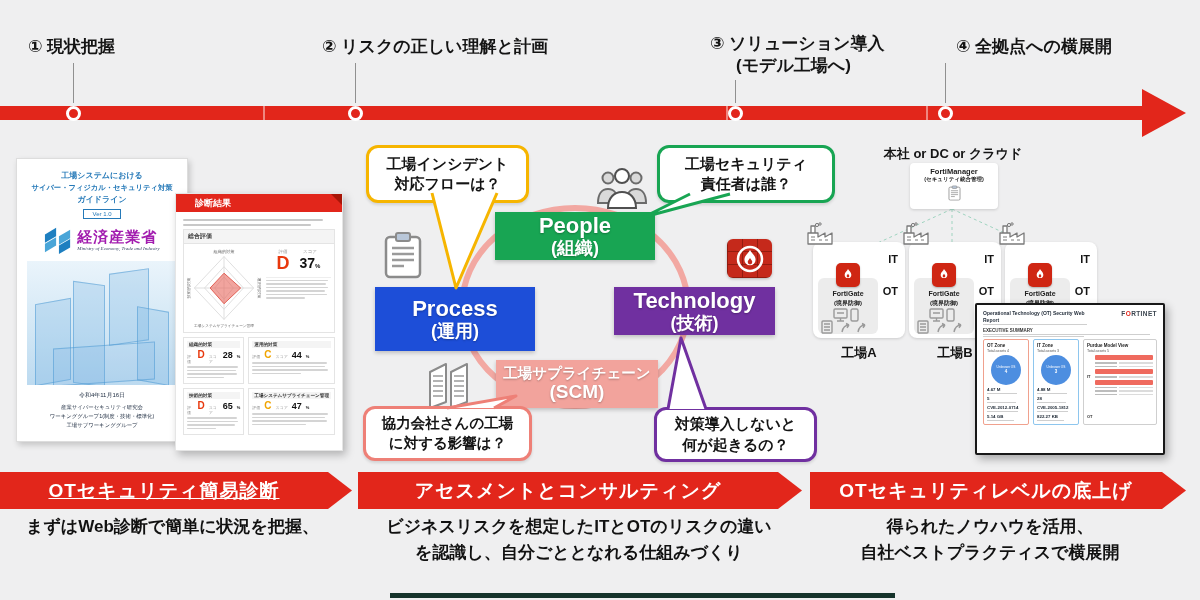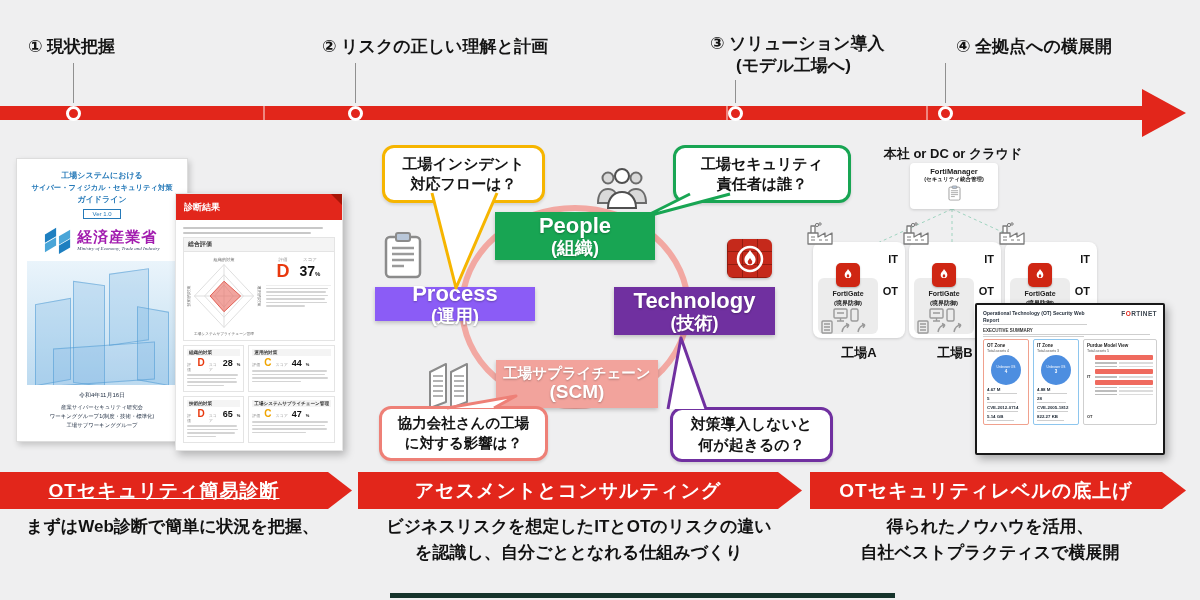"工場インシデント" .bubble { margin-left: 16px -> none }
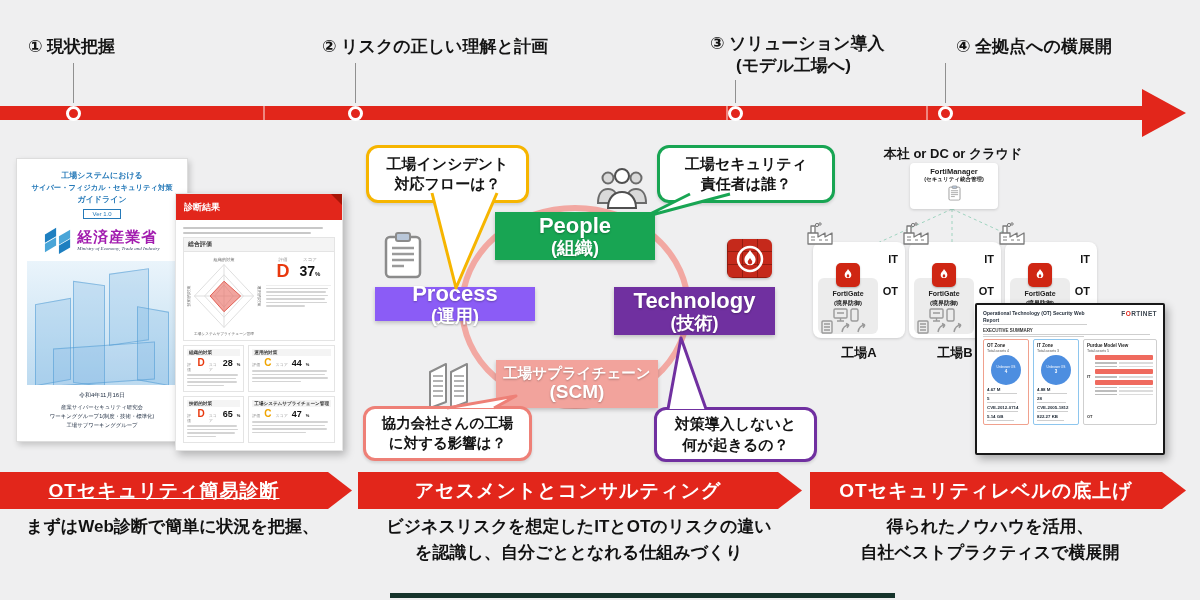"診断結果" .diag-header { height: 26px -> 18px; padding-left: 8px -> 19px }
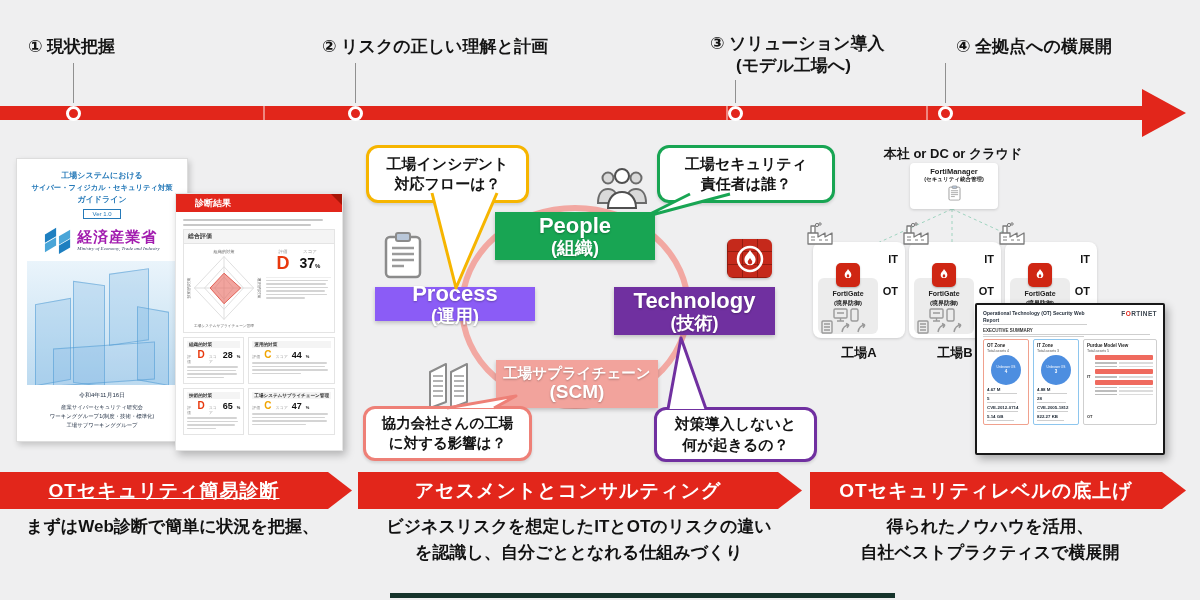"Process" #process { background: #8b5cf6 -> #1d4ed8; height: 34px -> 64px }
